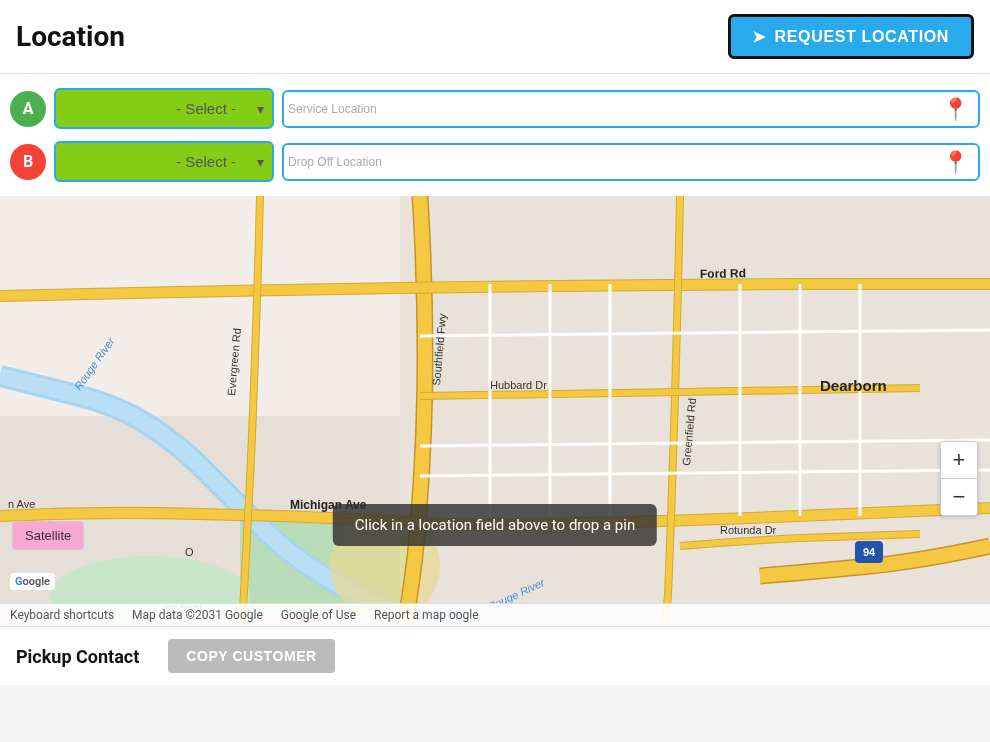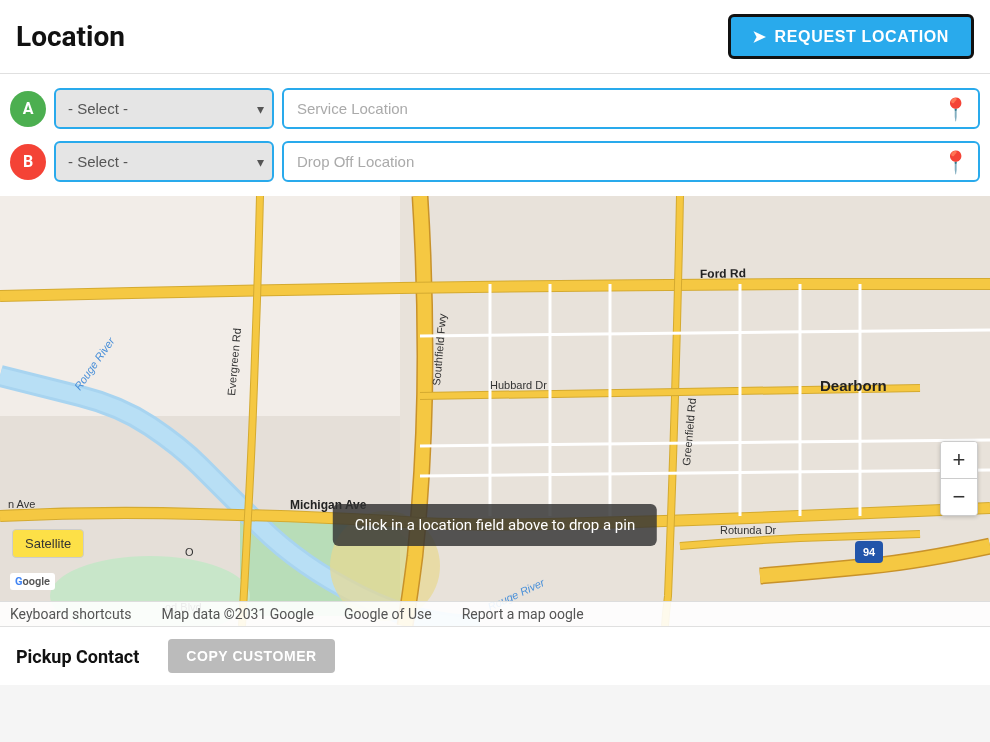"- Select -" .select-wrapper select { background: #e5e5e5 -> #84cc16; text-align: none -> right }
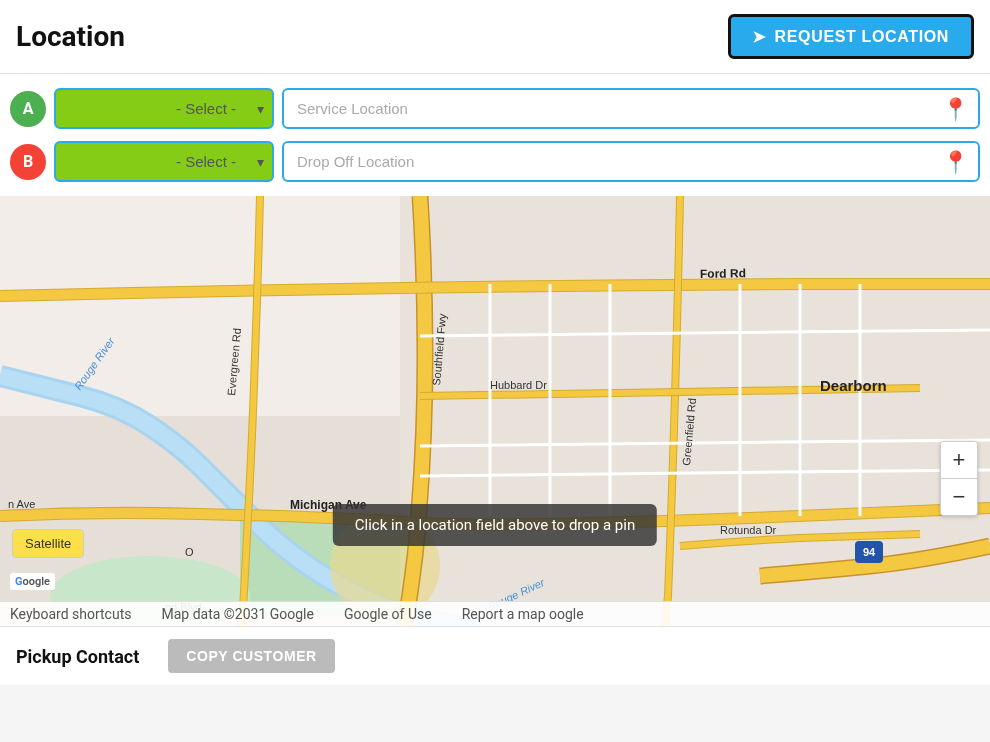"Service Location" .location-field-wrapper input { font-size: 15px -> 12px; padding: 10px 40px 10px 13px -> 10px 40px 10px 4px }
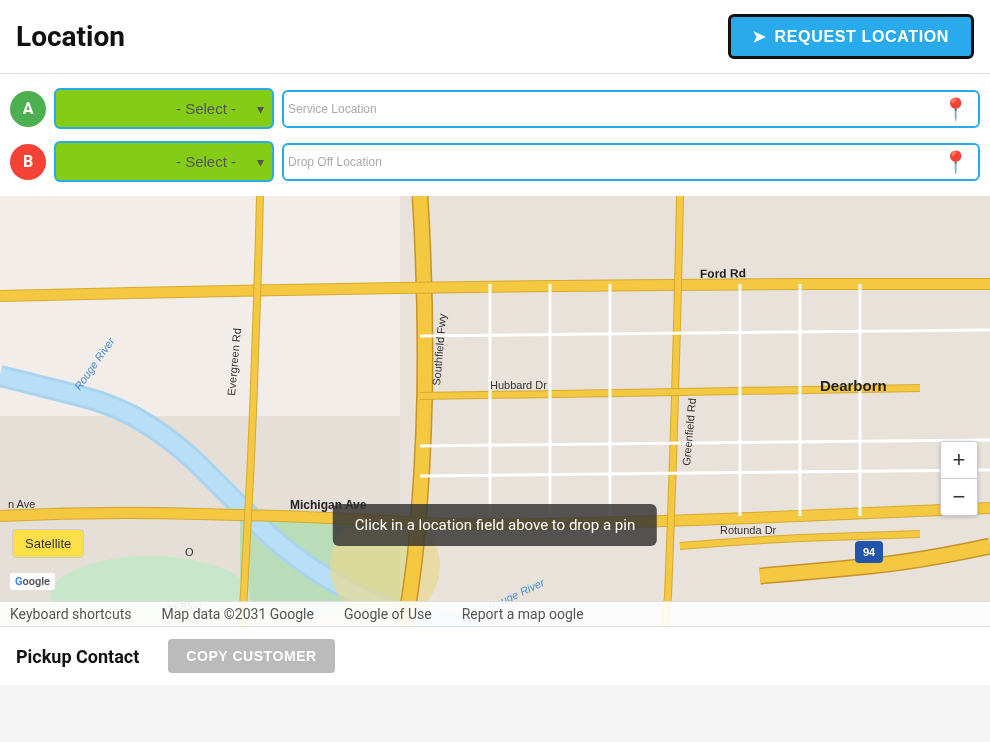"Satellite" .satellite-btn { background: #fde047 -> #f9a8d4; bottom: 68px -> 76px }
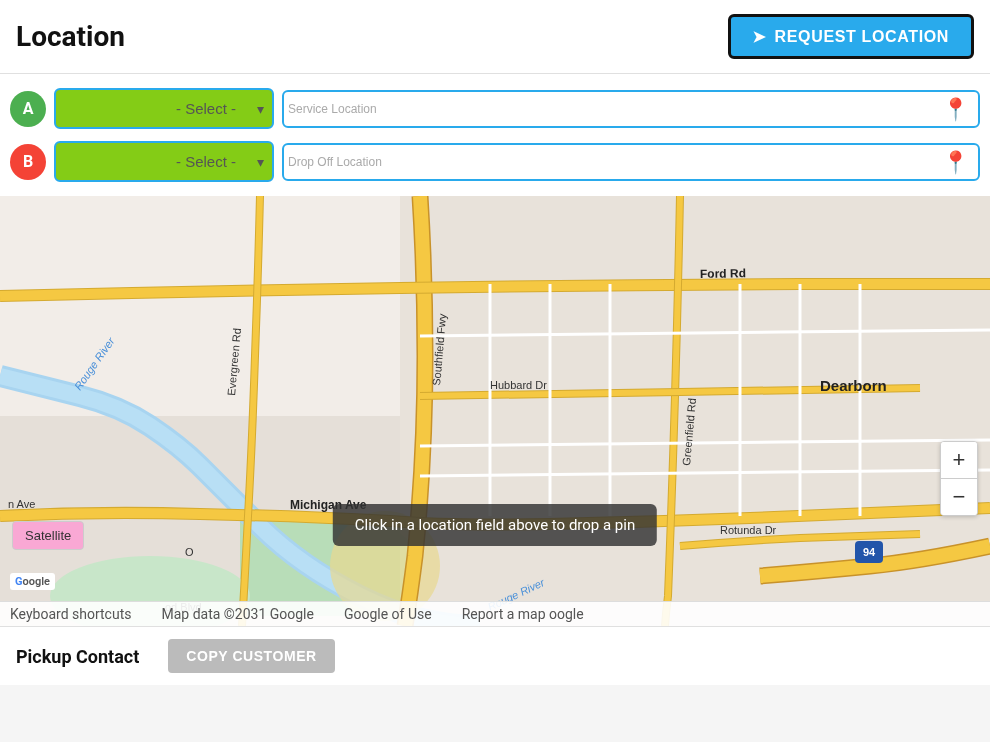"Keyboard shortcuts" .map-footer-bar { font-size: 14px -> 12px; gap: 30px -> 18px }
